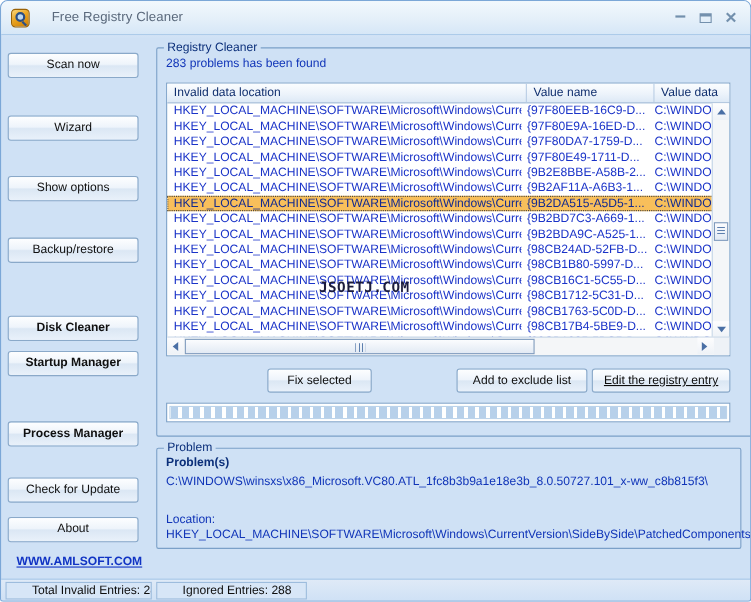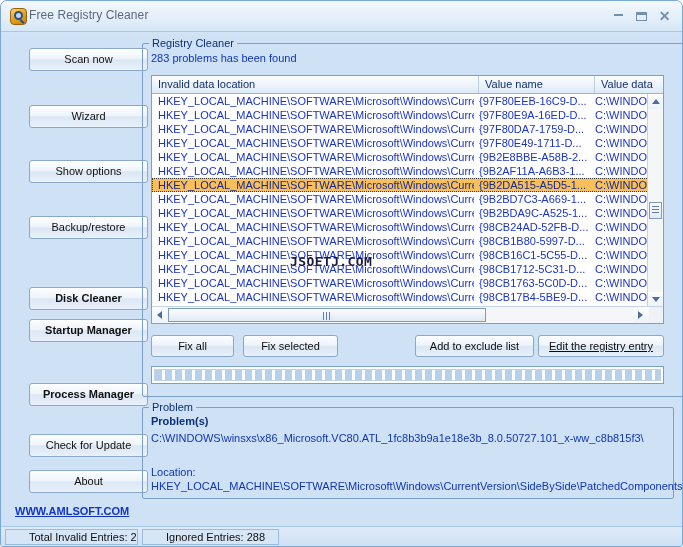"Free Registry Cleaner" .title-text { left: 28px -> 46px }
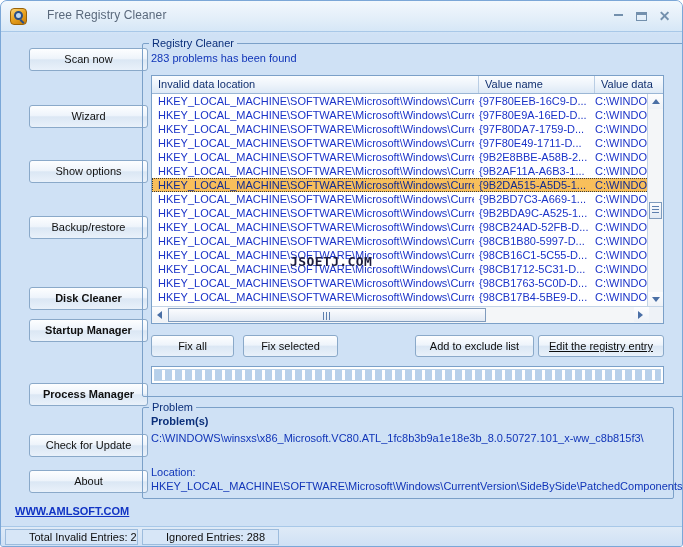"Scan now" .sbtn { left: 28px -> 6px }
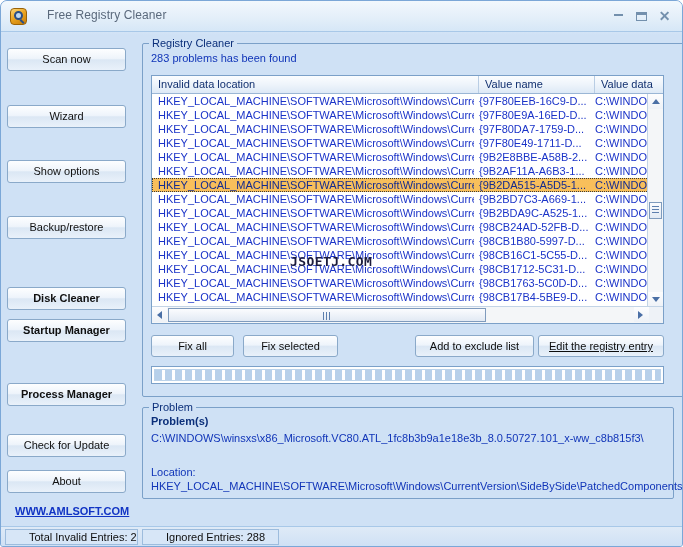"Fix all" div.abtn { html: <div>Fix all</div> -> none }
